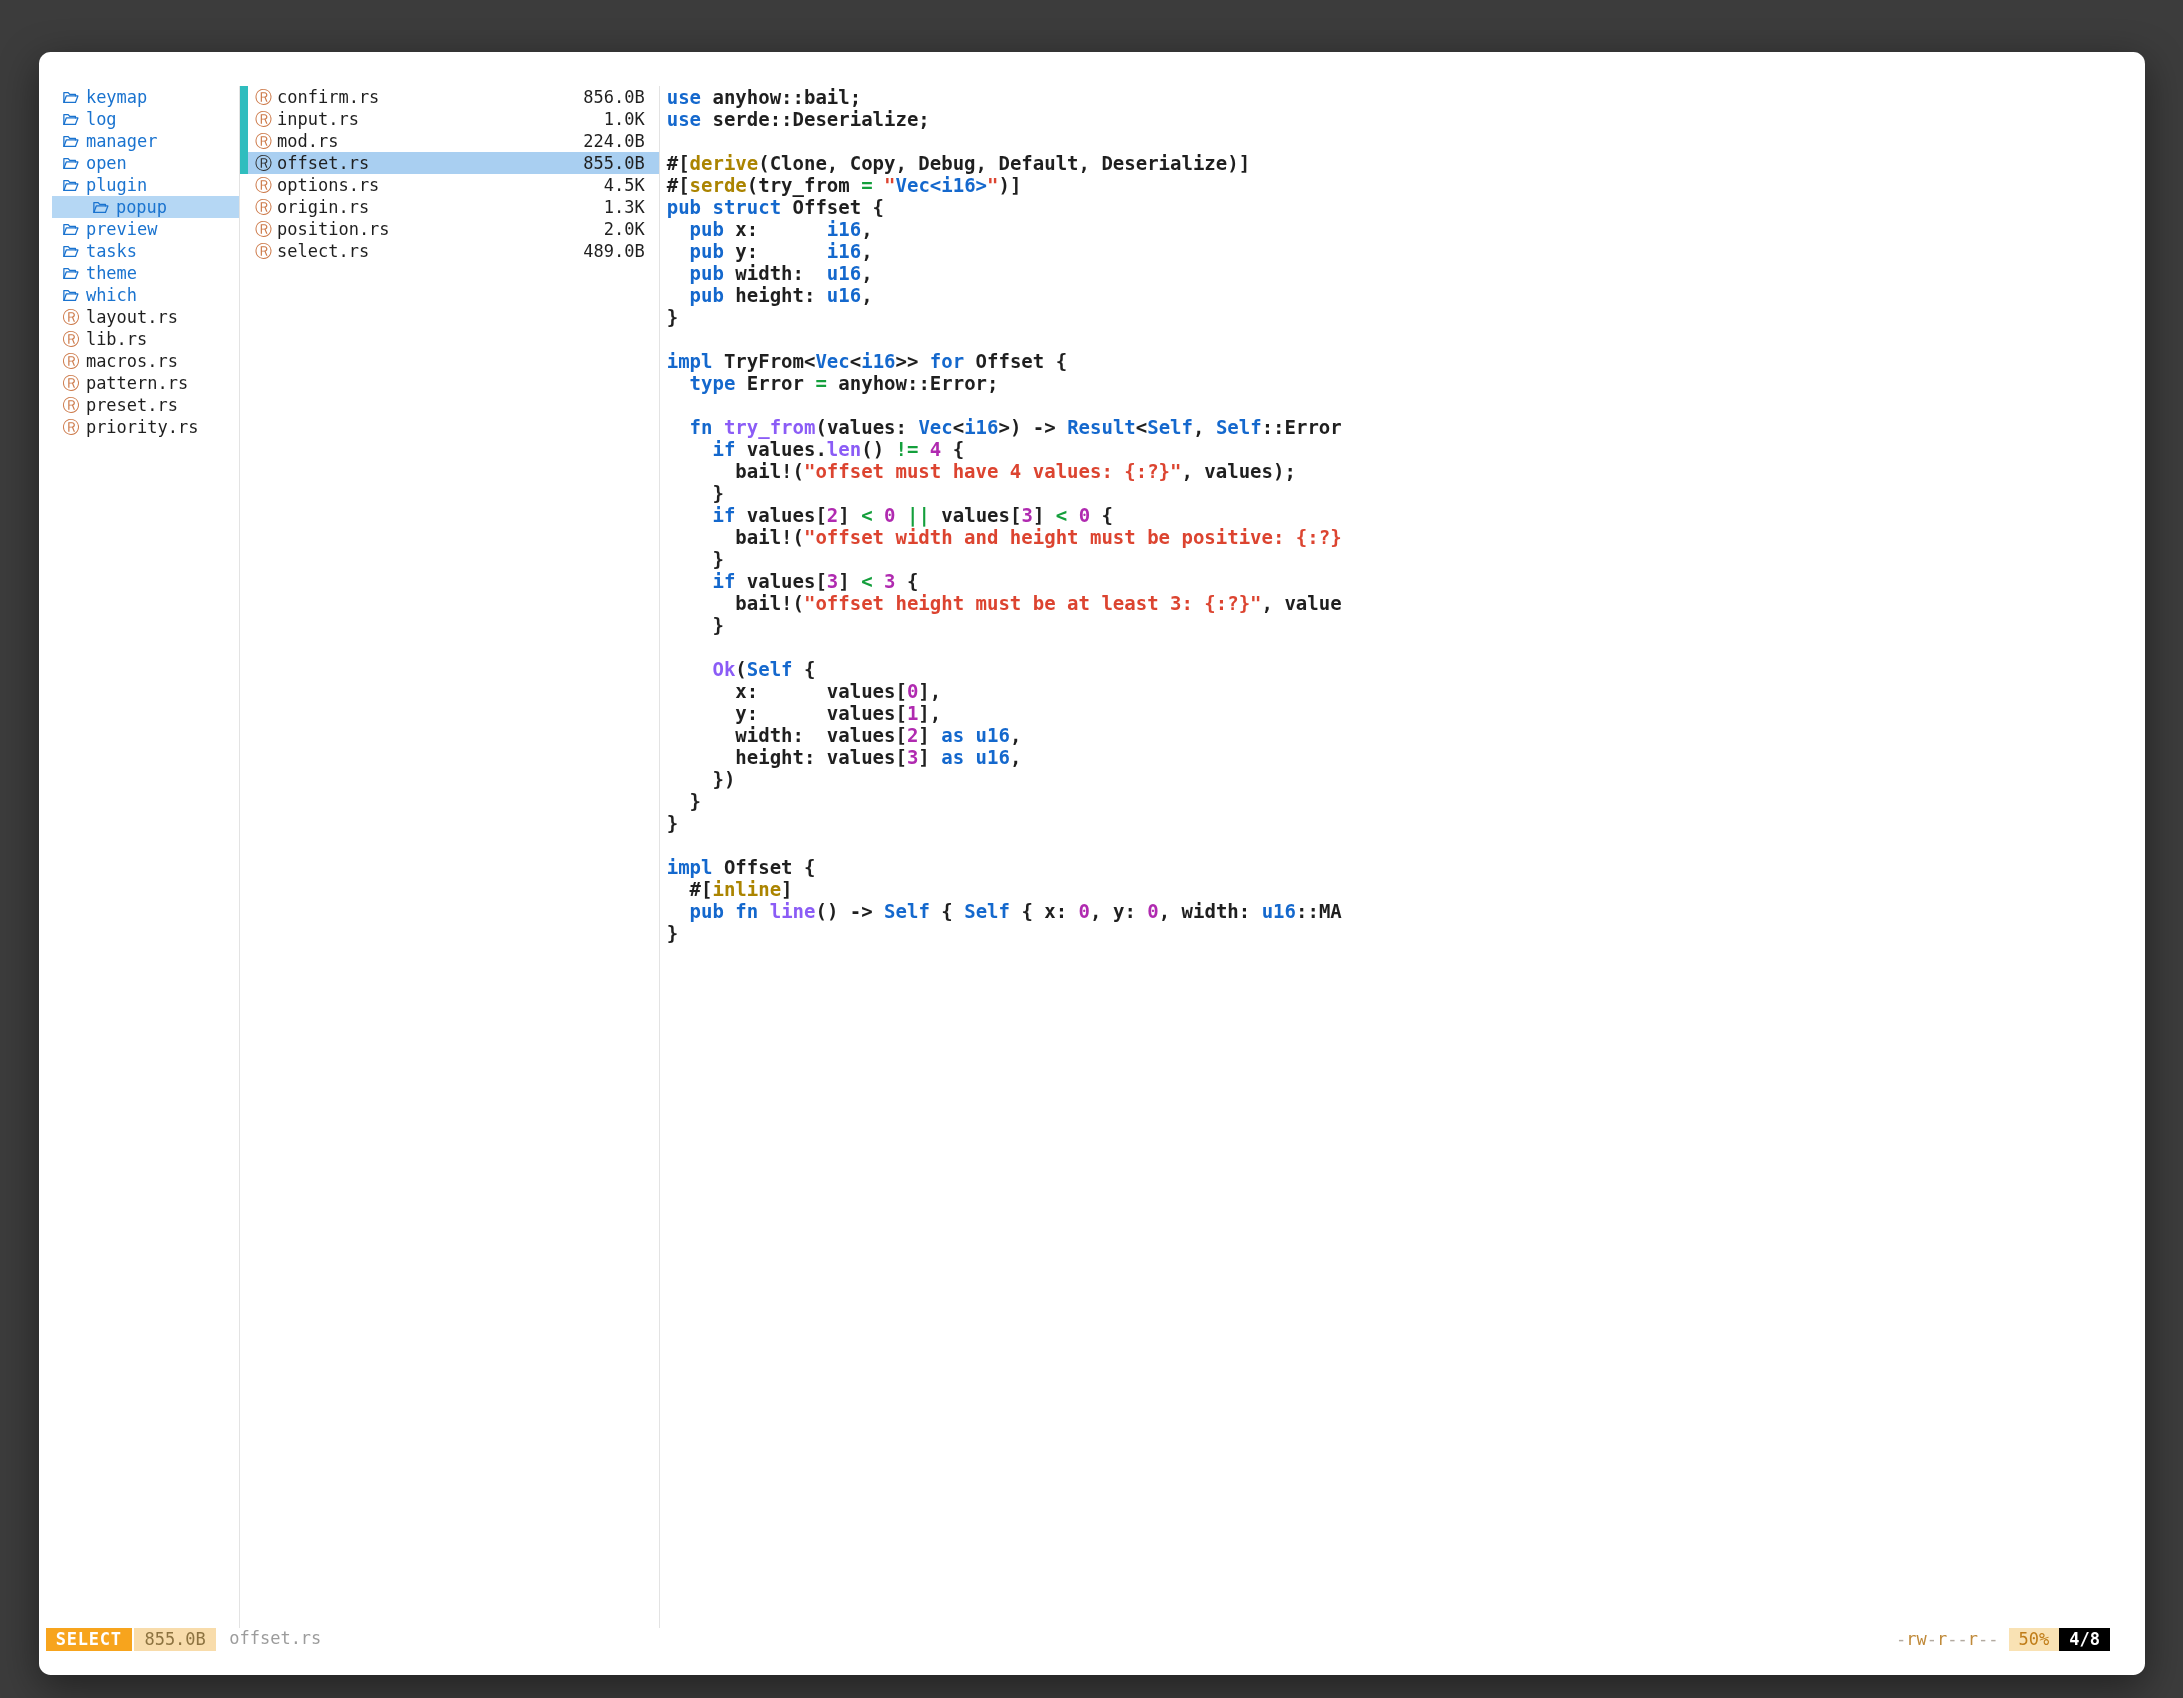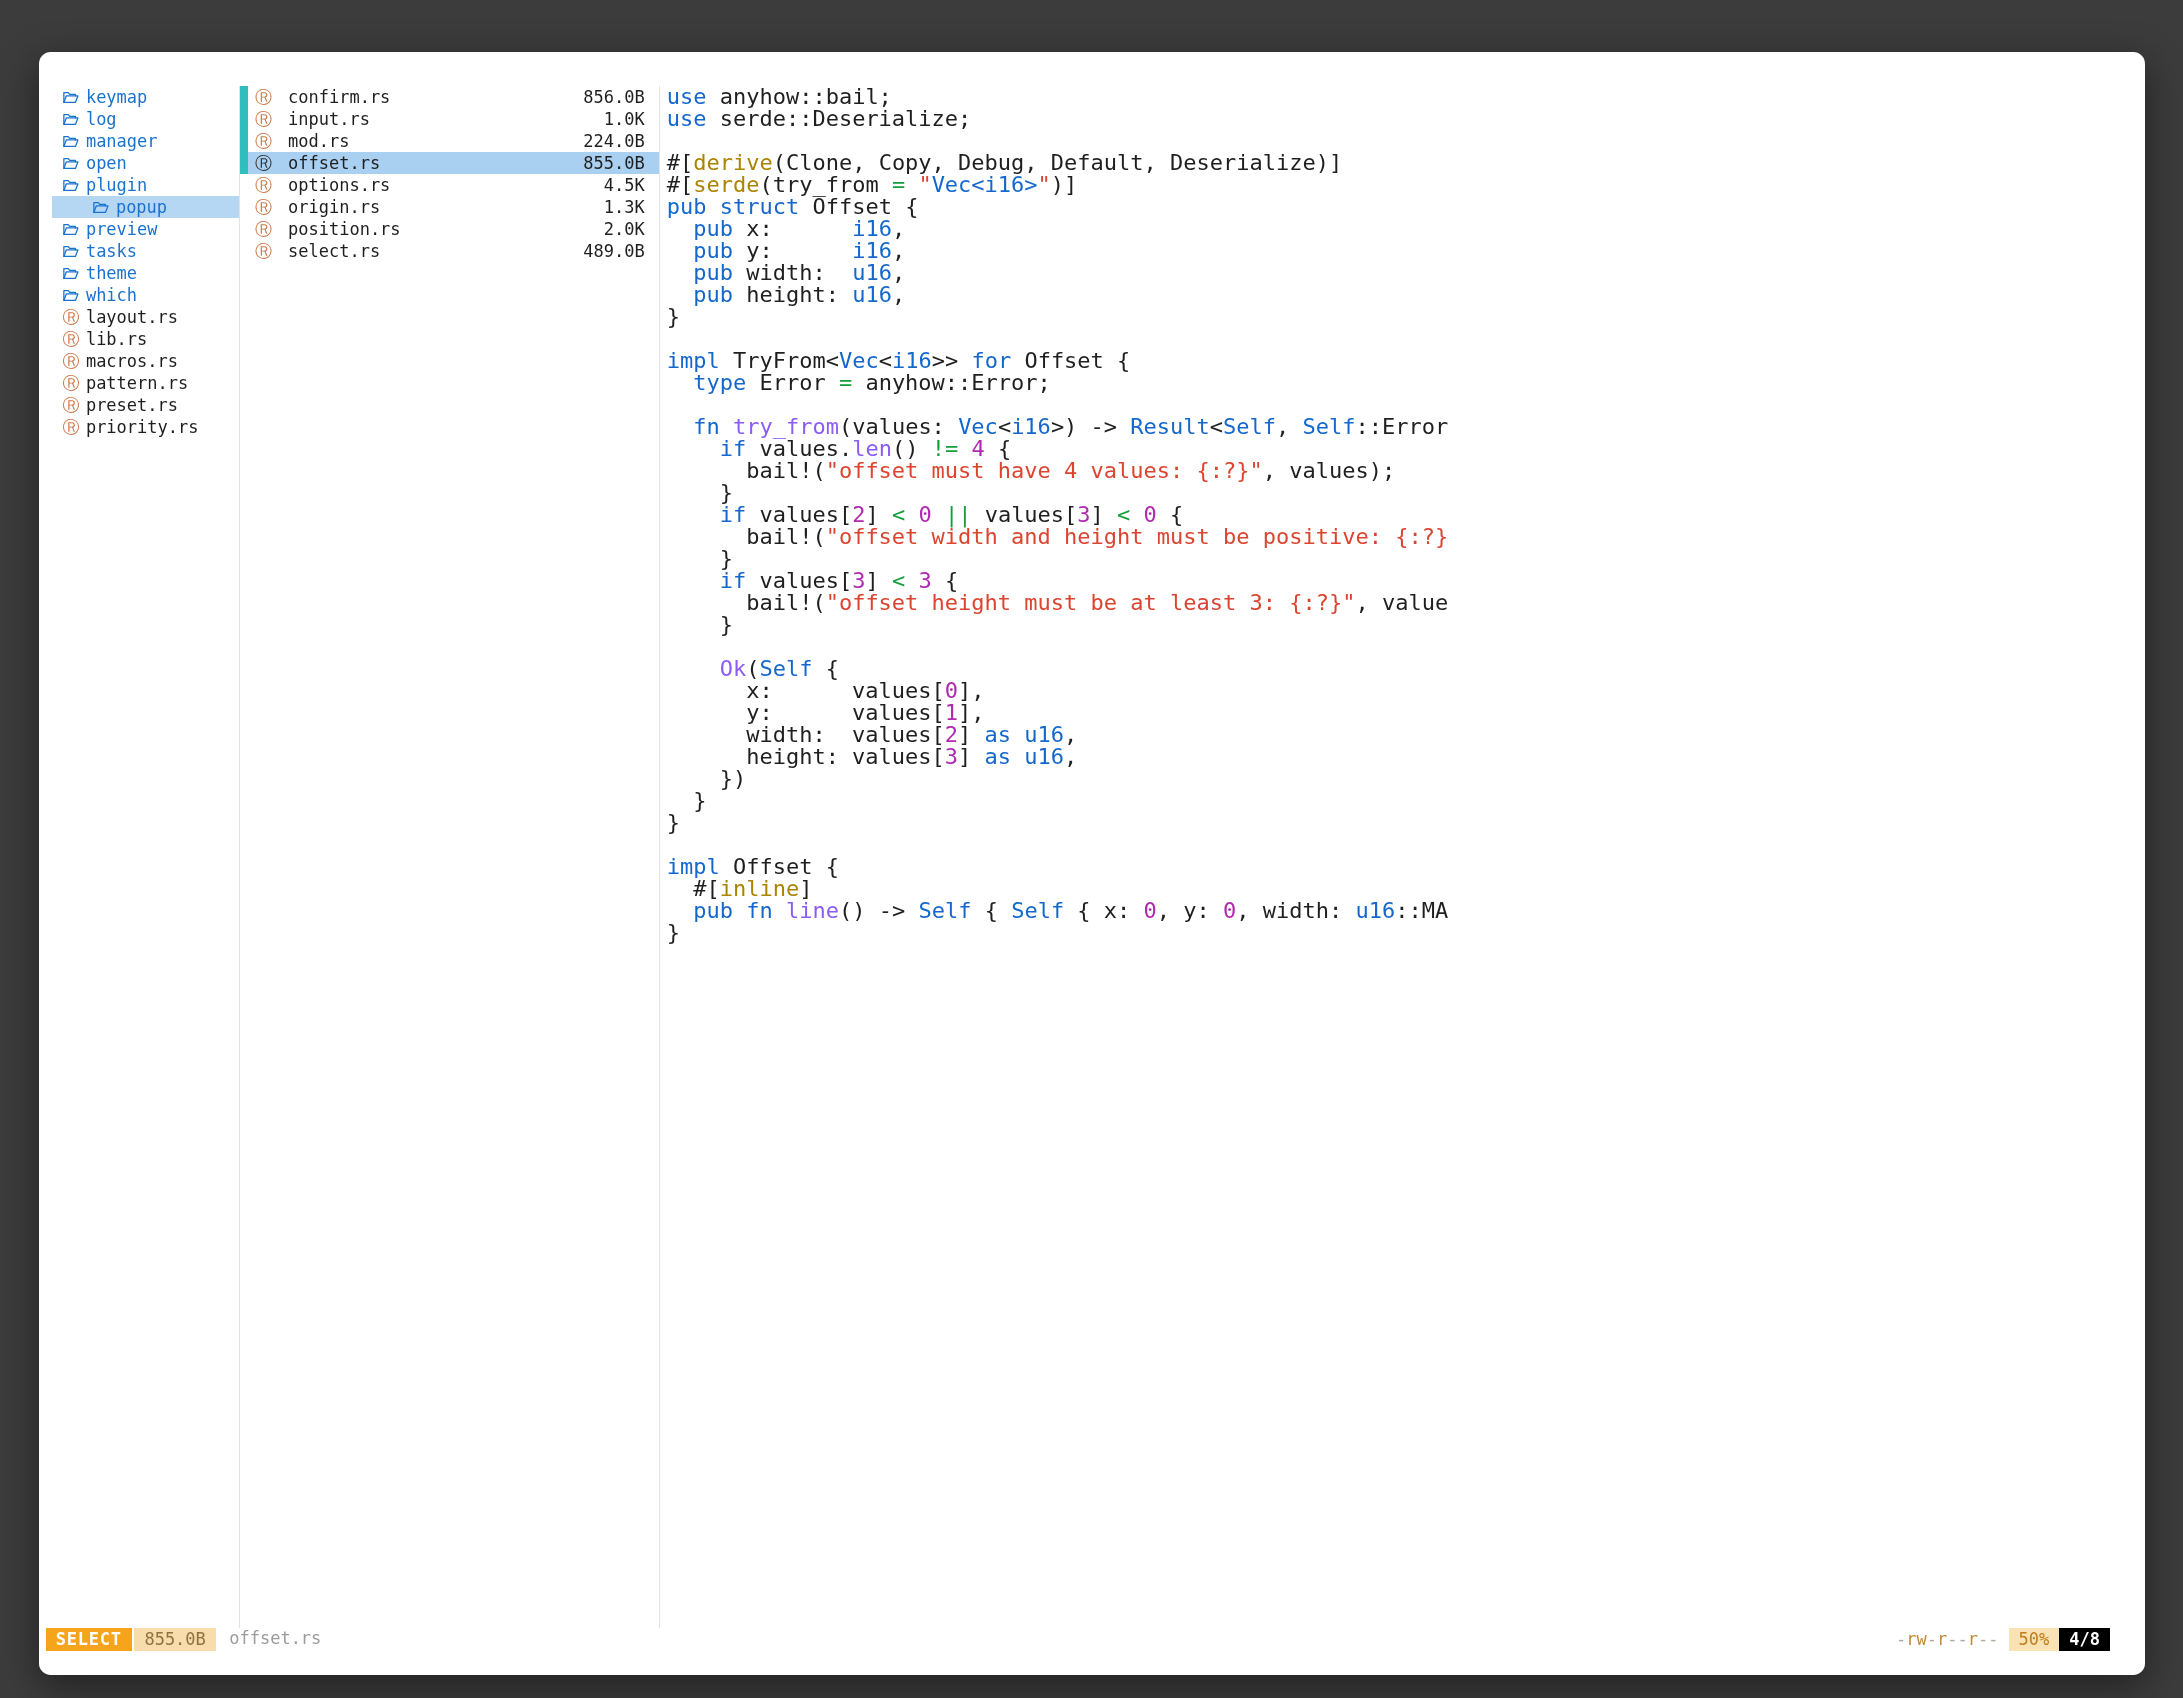"confirm.rs" .fname { margin-left: 16px -> 5px }
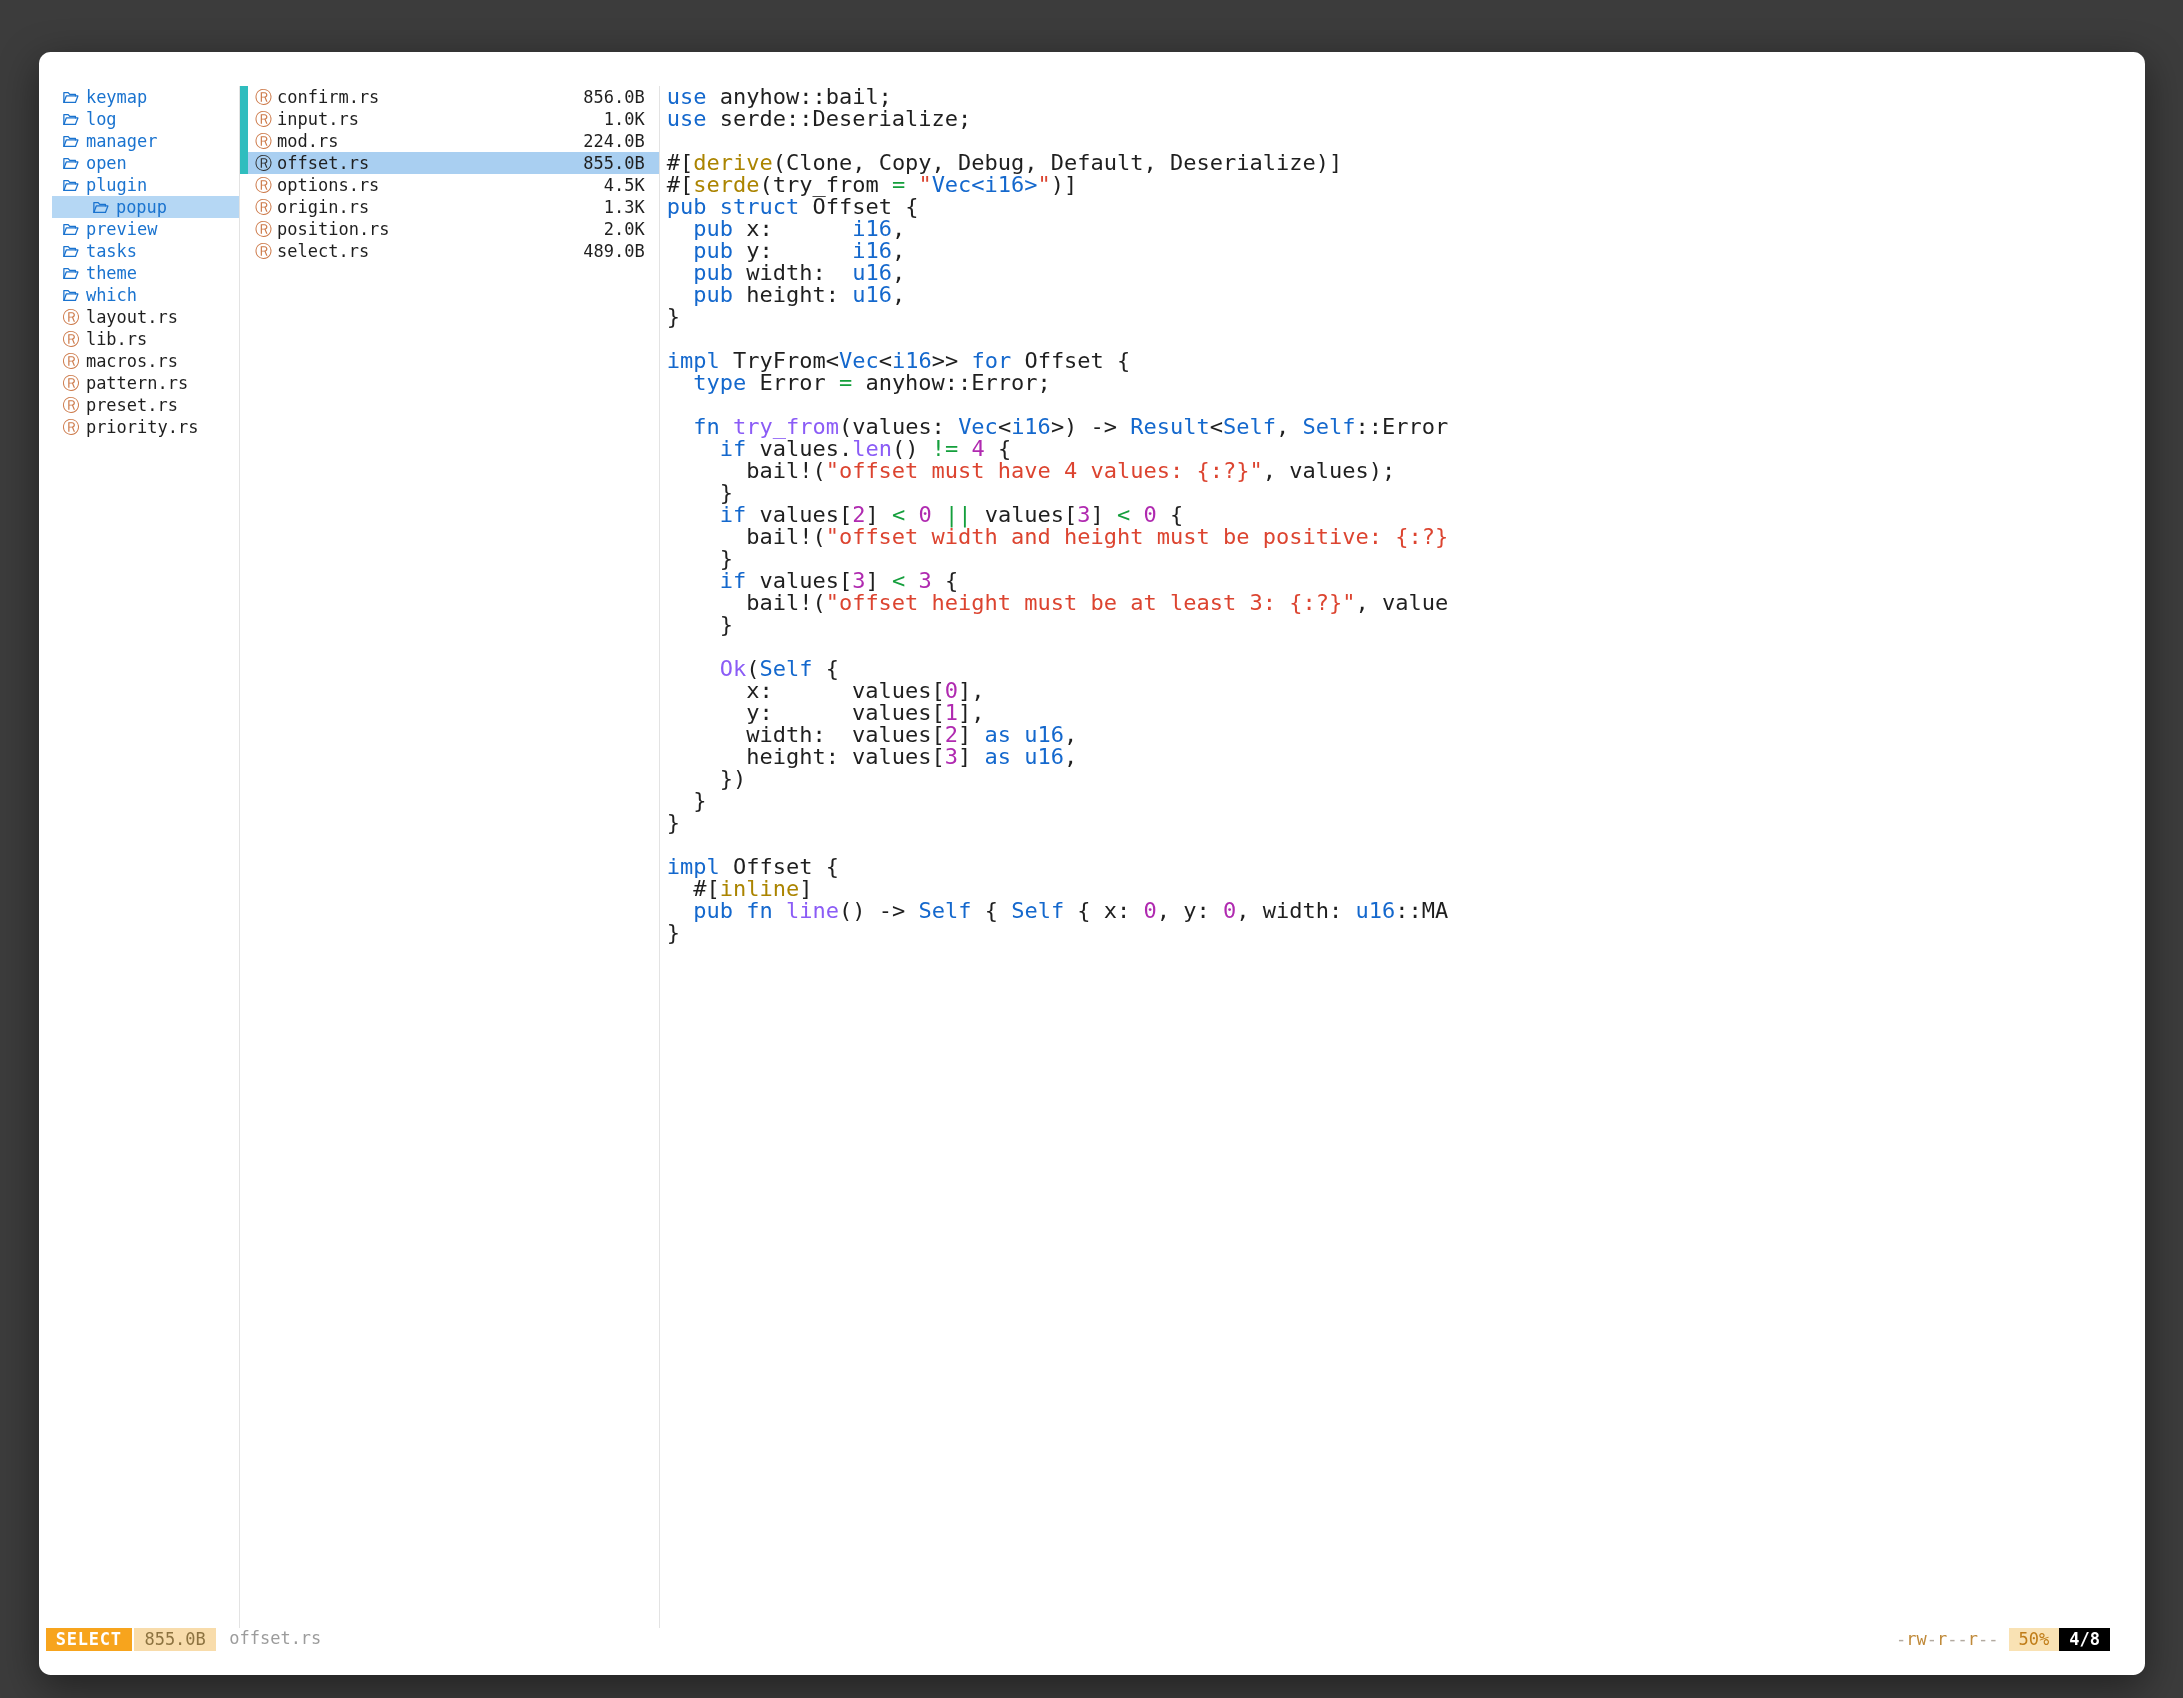"use anyhow::bail;" .code { font-size: 22px -> 19px; font-weight: none -> bold }
